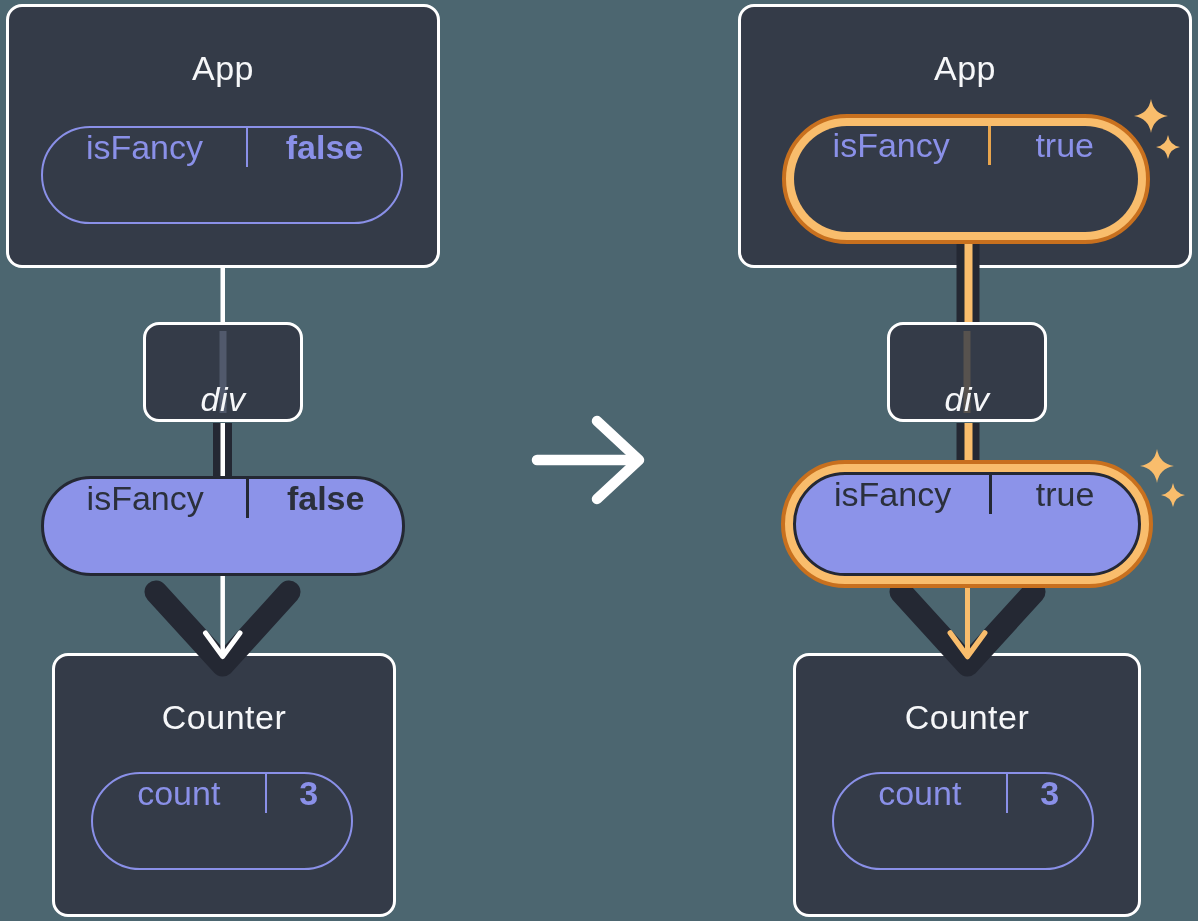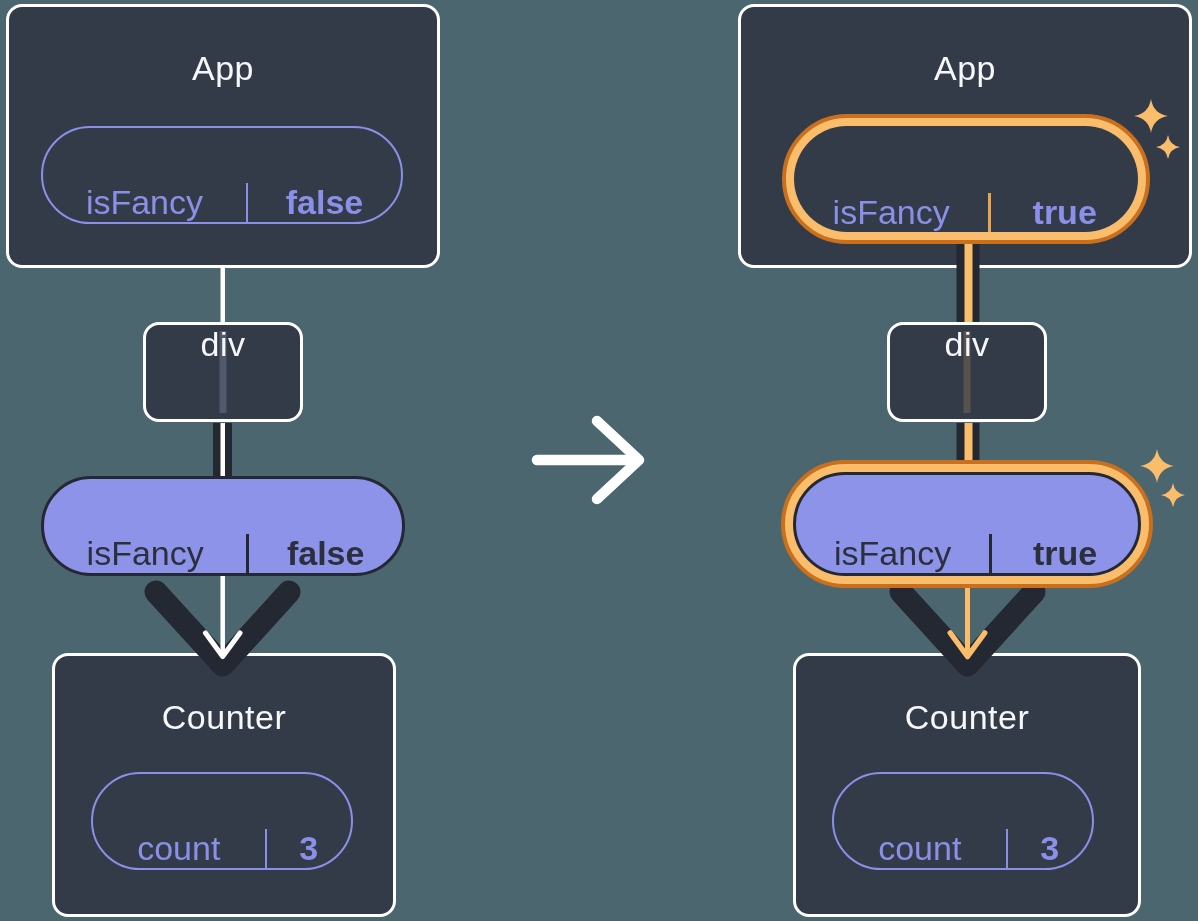"isFancy" .pill { align-items: flex-end -> flex-start }
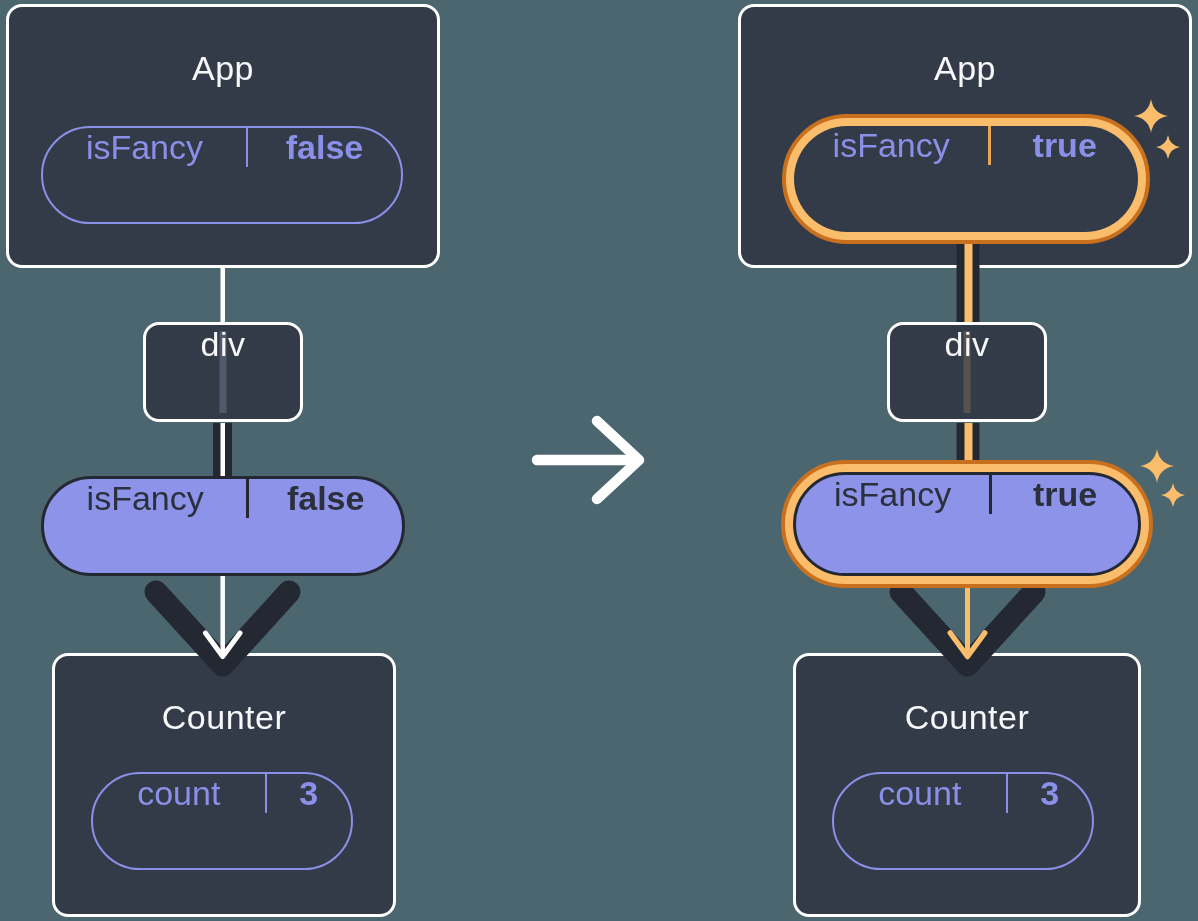"true" .ring .cell-value { font-weight: 700 -> 400 }
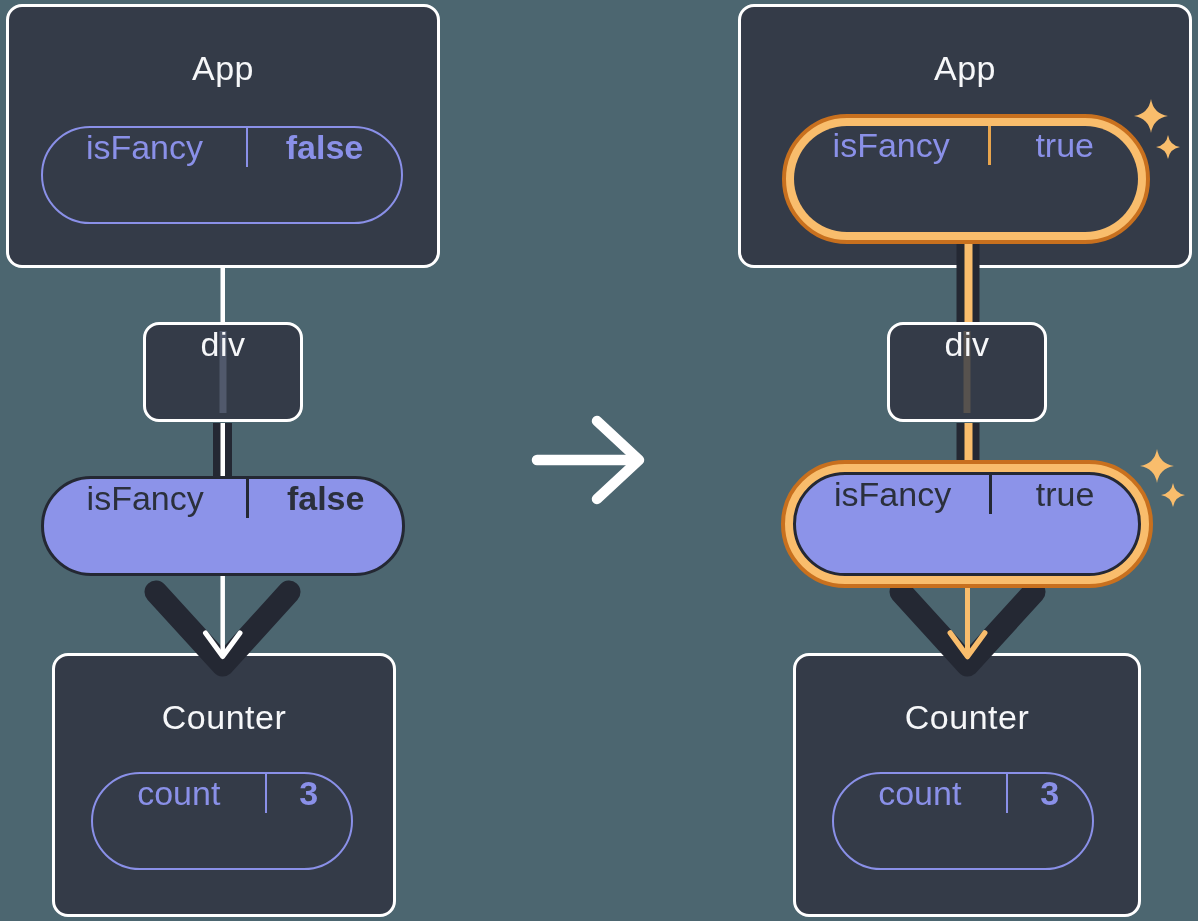"div" .divbox { align-items: flex-start -> flex-end; font-style: none -> italic }
